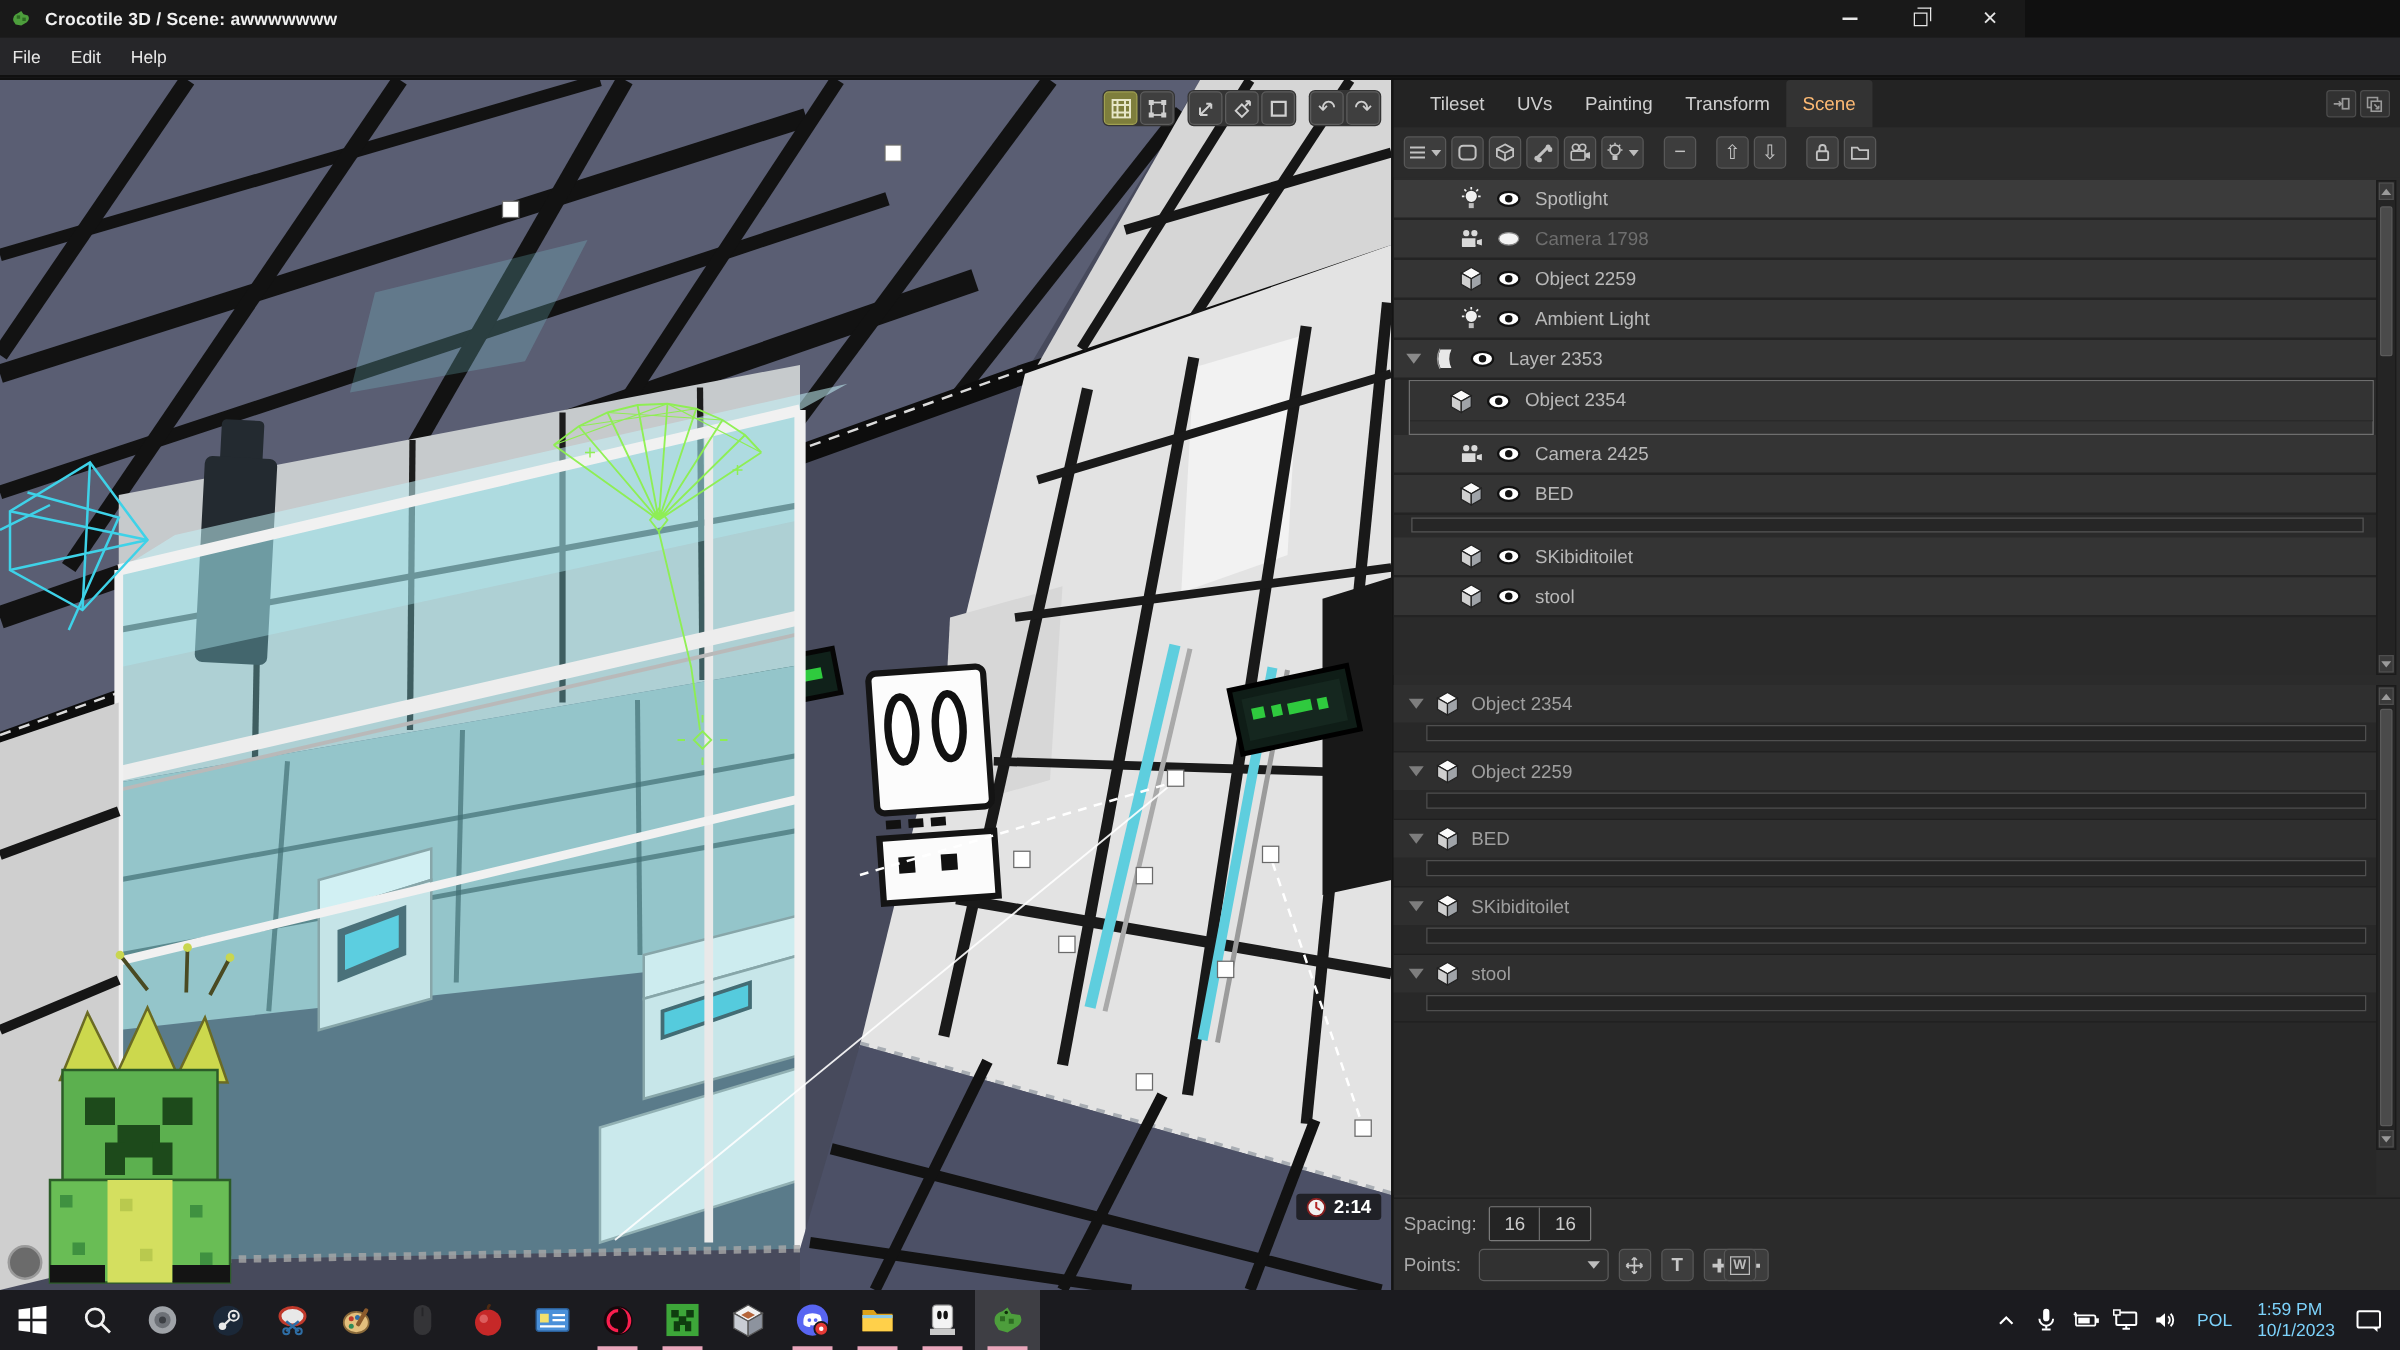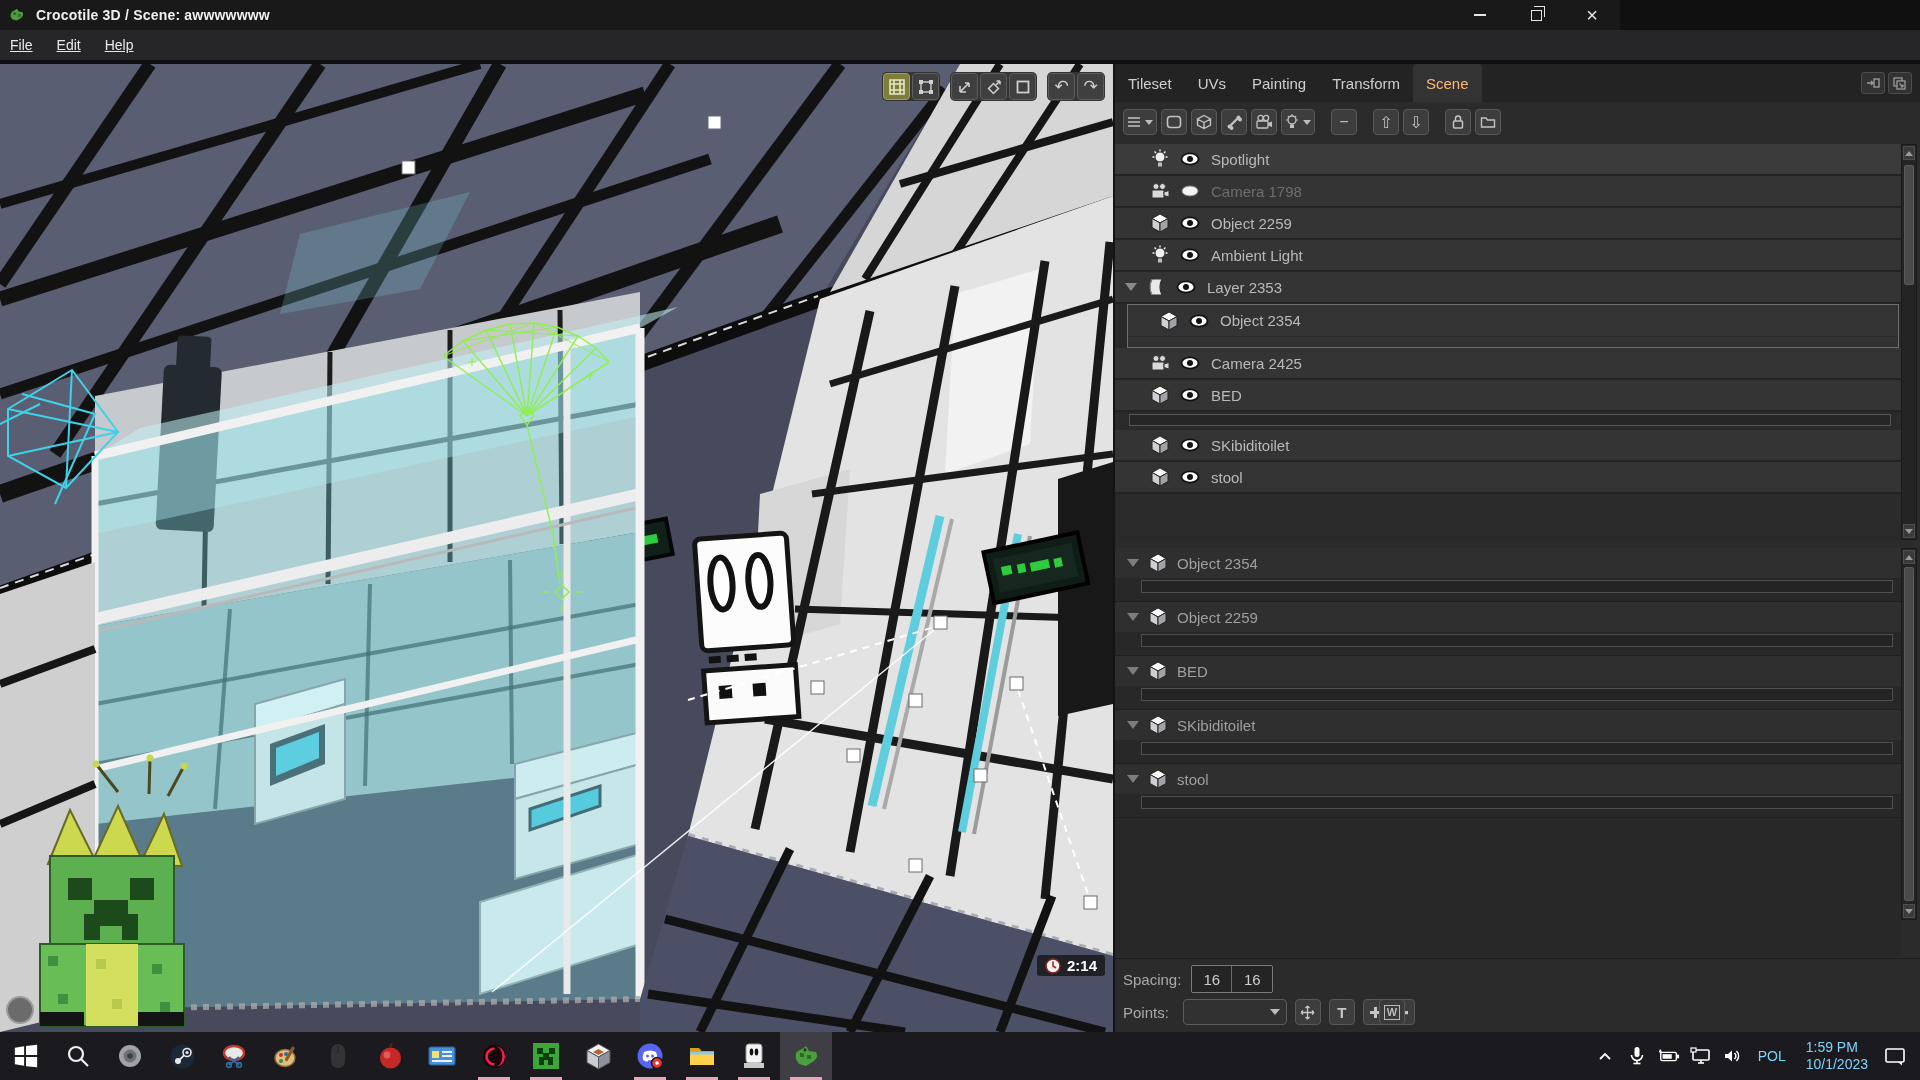"File" .menuitem { text-decoration: underline -> none }
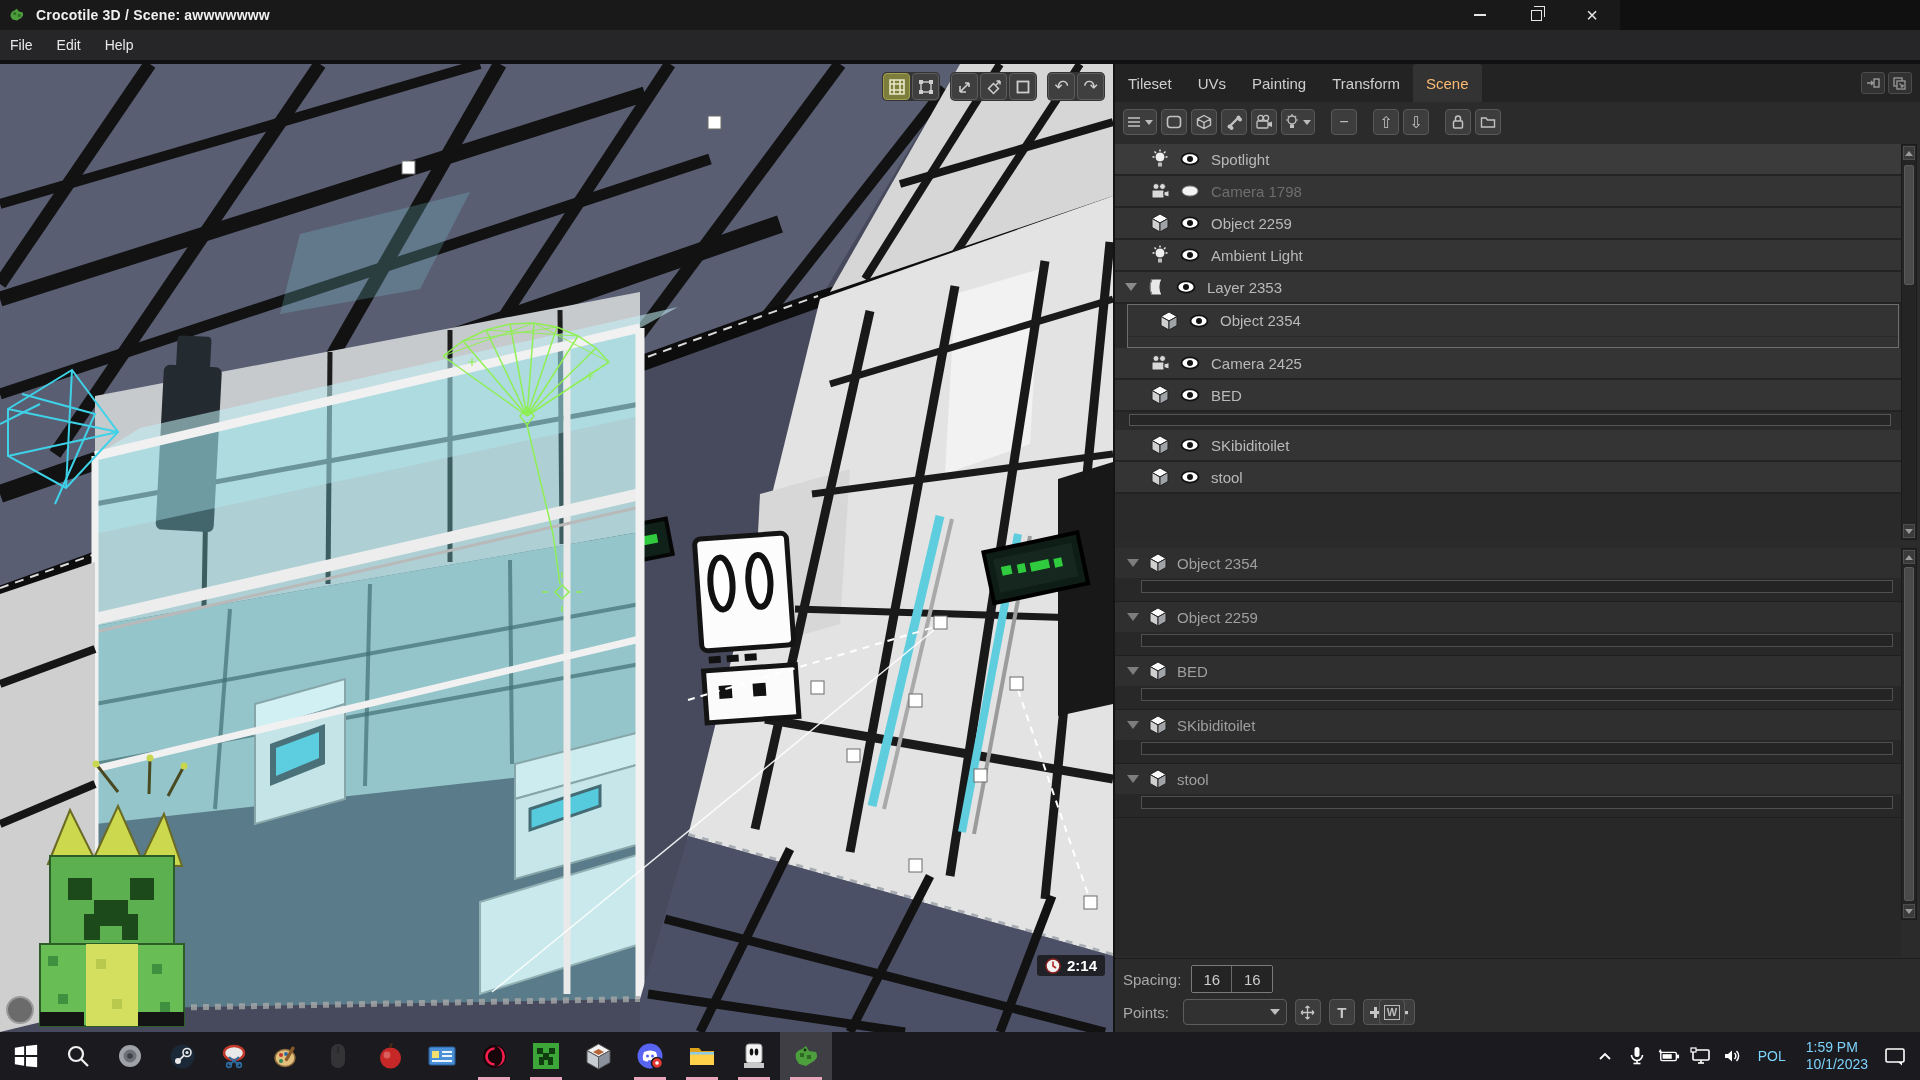"Tileset" .tabbar { padding-left: none -> 16px }
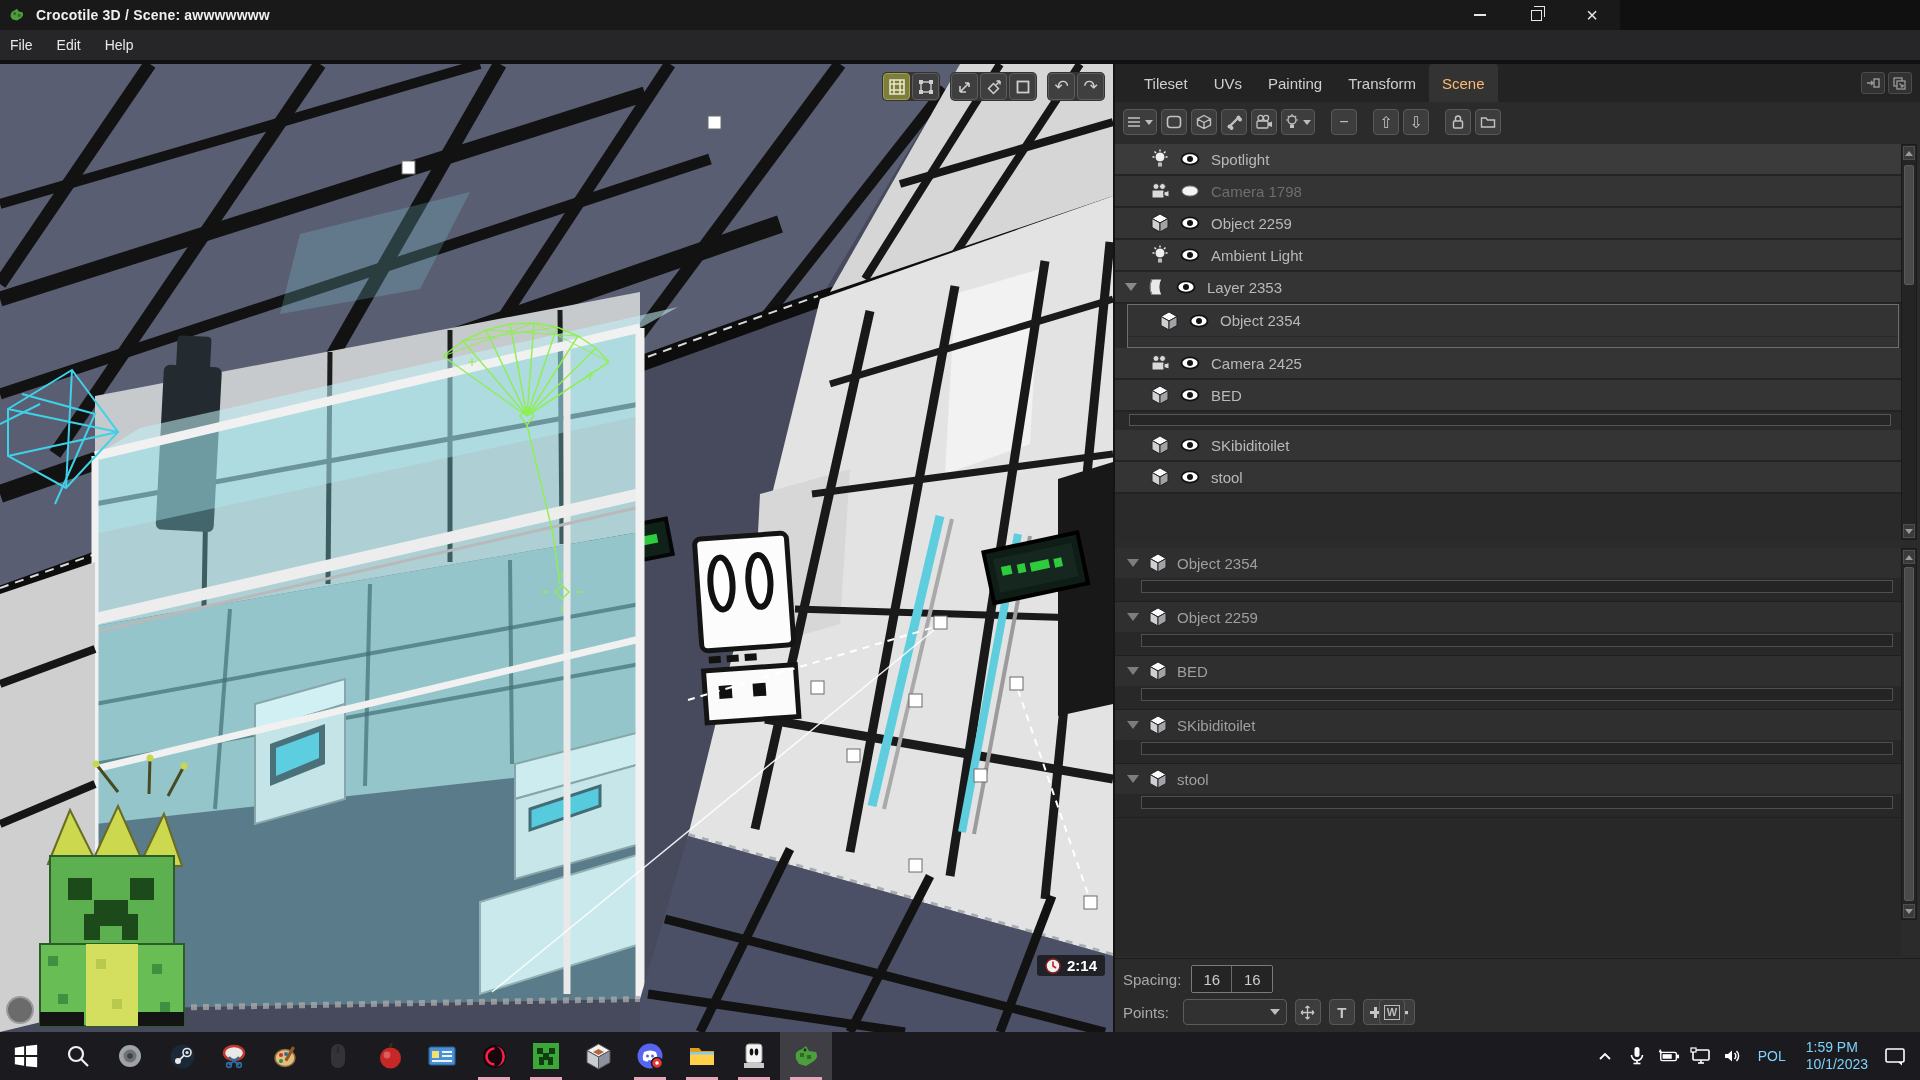"Spotlight" .trow { padding-left: 34px -> 51px }
